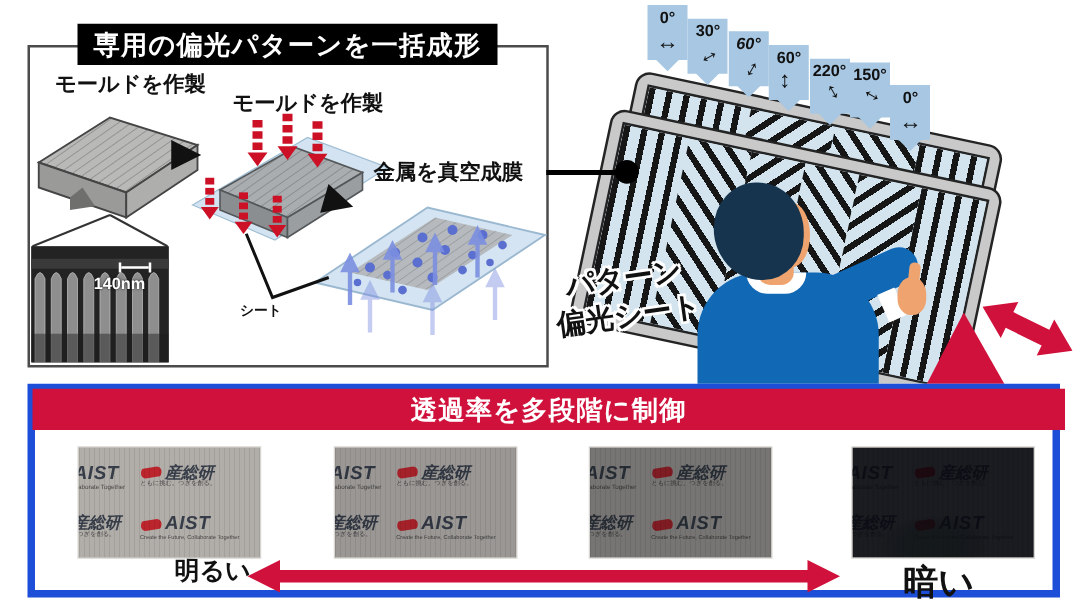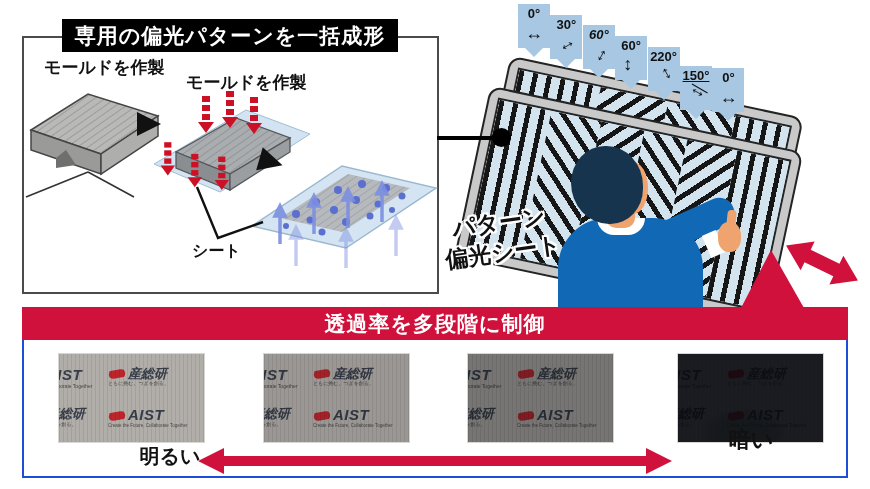"150°" div.angle-tag { text-decoration: underline -> none; top: 66px -> 50px }
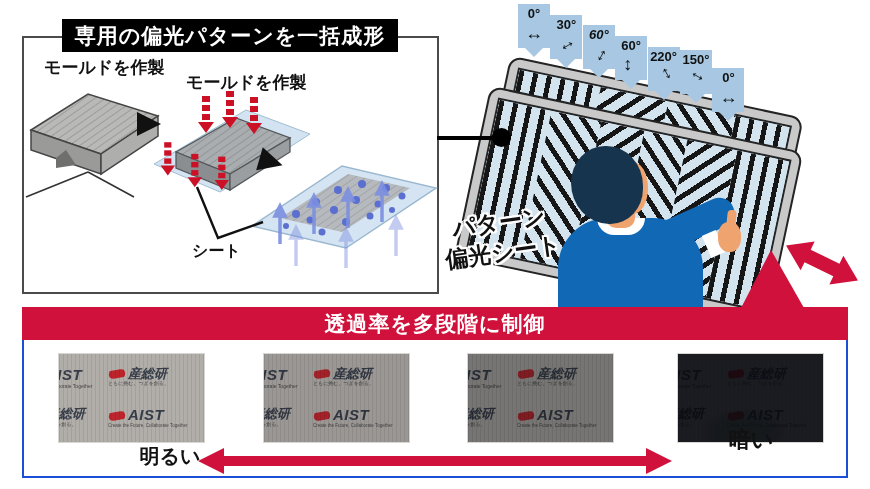"金属を真空成膜" div.abs { html: none -> <div>金属を真空成膜</div> }
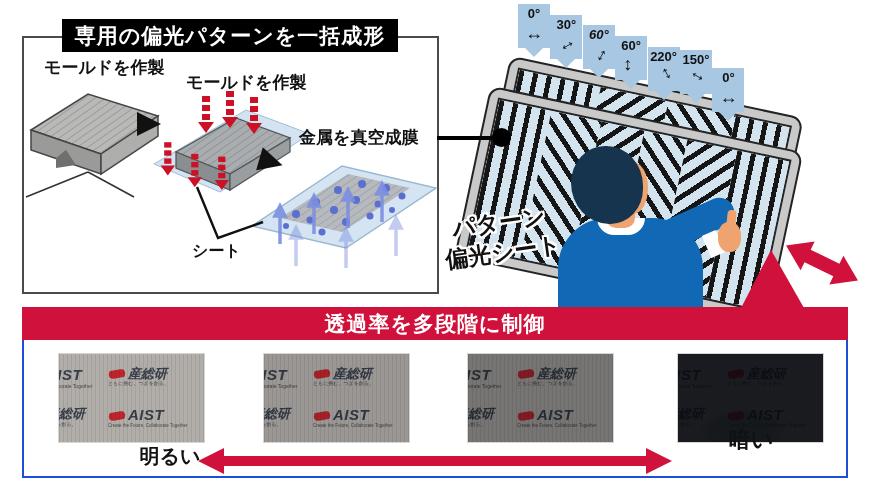"140nm" div.abs { html: none -> <div> <svg> <rect></rect> <rect></rect> <g> <path></path> <path></path> <path></path> <path></path> <path></path> <path></path> <path></path> <path></path> </g> <rect></rect> </svg> <div> <div></div> </div> <span>140nm</span> </div> }
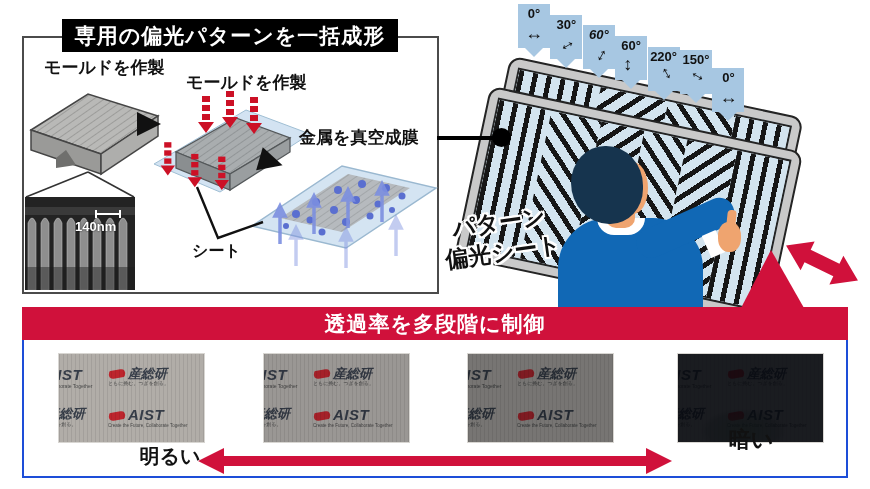"シート" .lbl-sheet { font-size: 16px -> 11px }
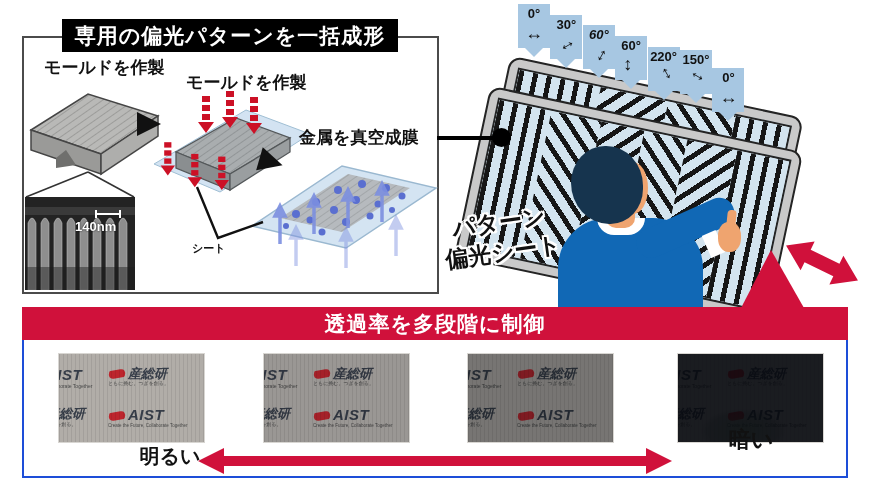"透過率を多段階に制御" .bottom-box { border: 2px solid #1d4ed8 -> 6px solid #1d4ed8; text-align: none -> center }
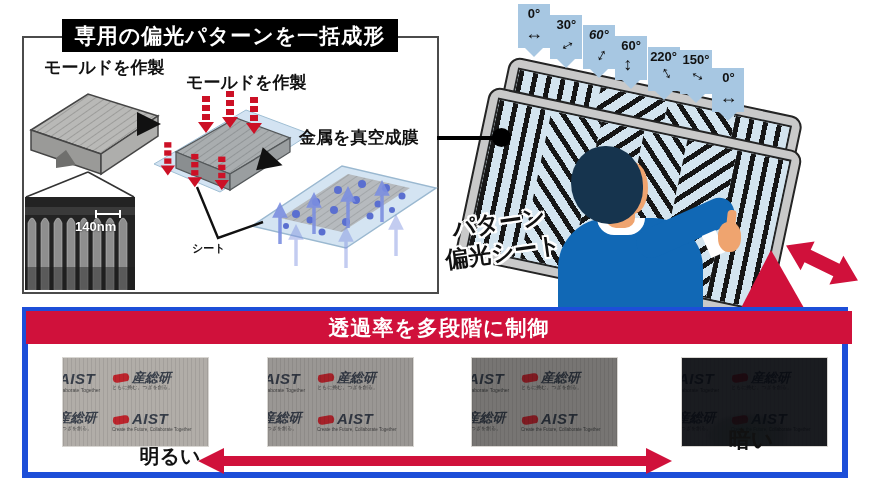"暗い" .lbl-dark { font-size: 22px -> 28px; top: 425px -> 447px }
